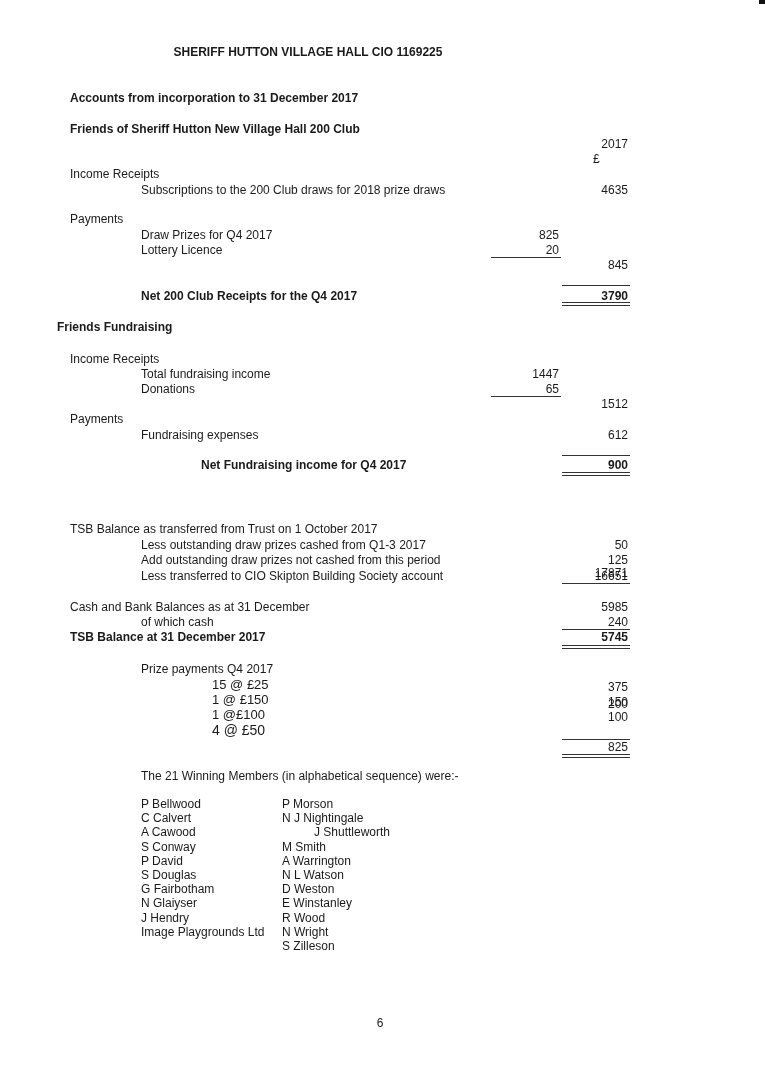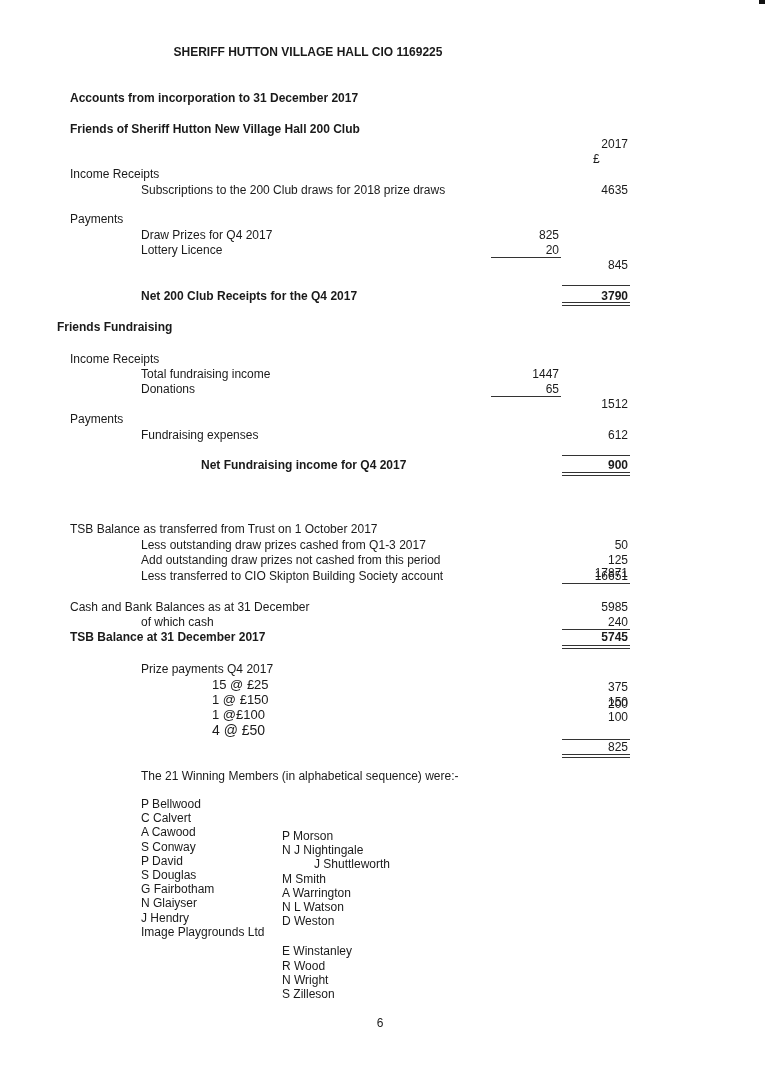"P Morson" div { margin-top: 32px -> none }
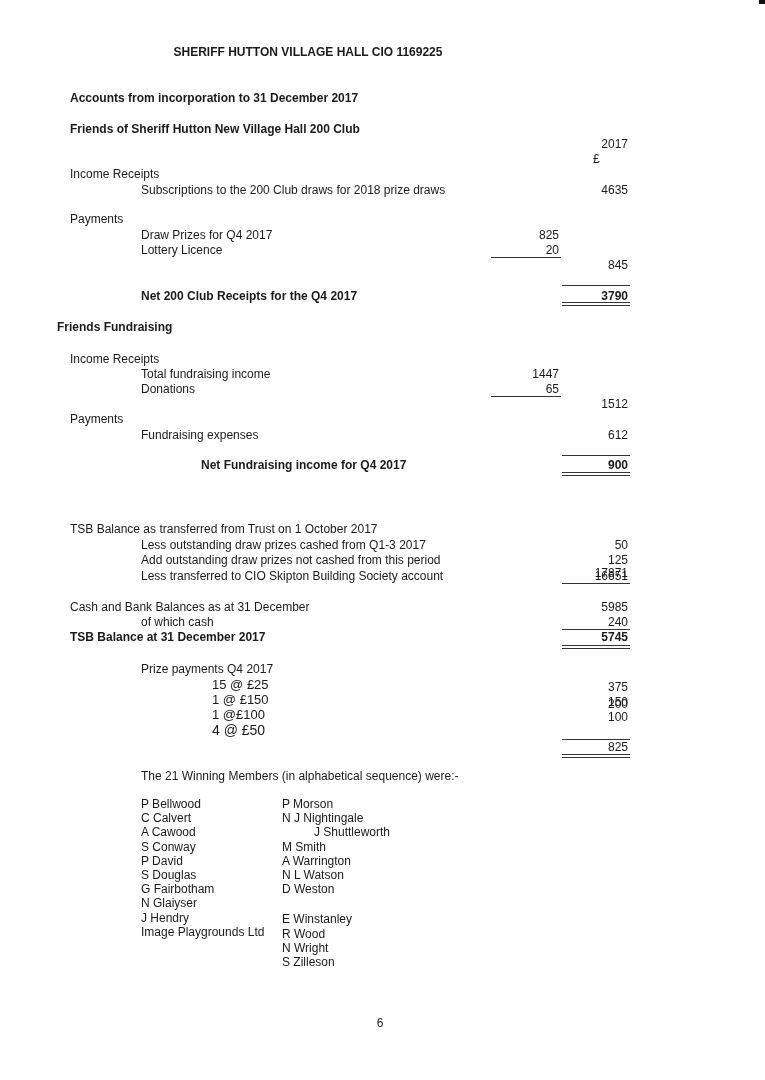"E Winstanley" div { margin-top: 16px -> none }
